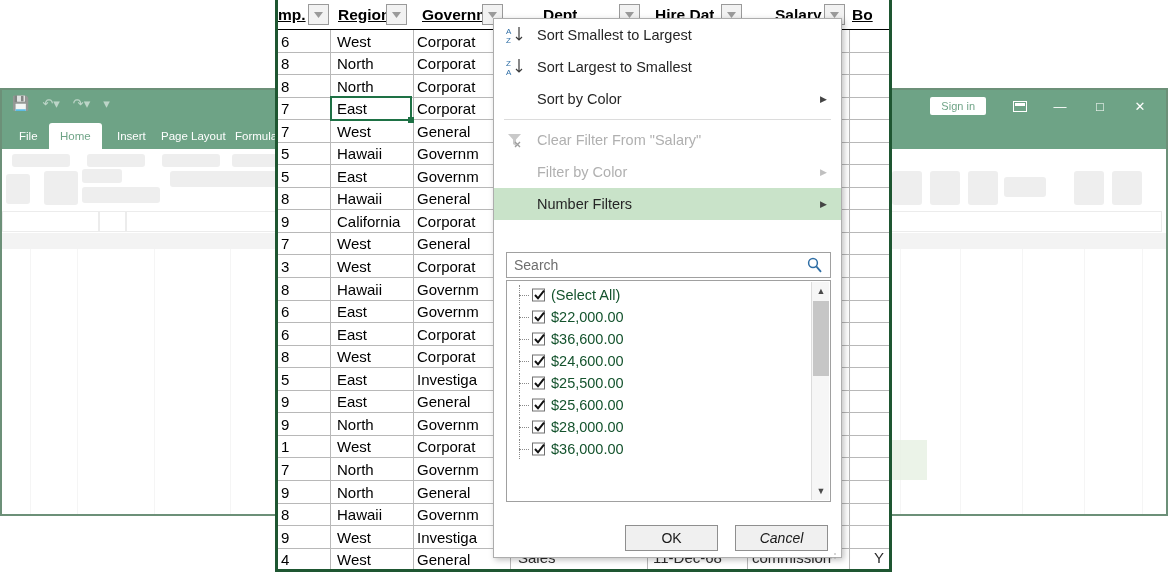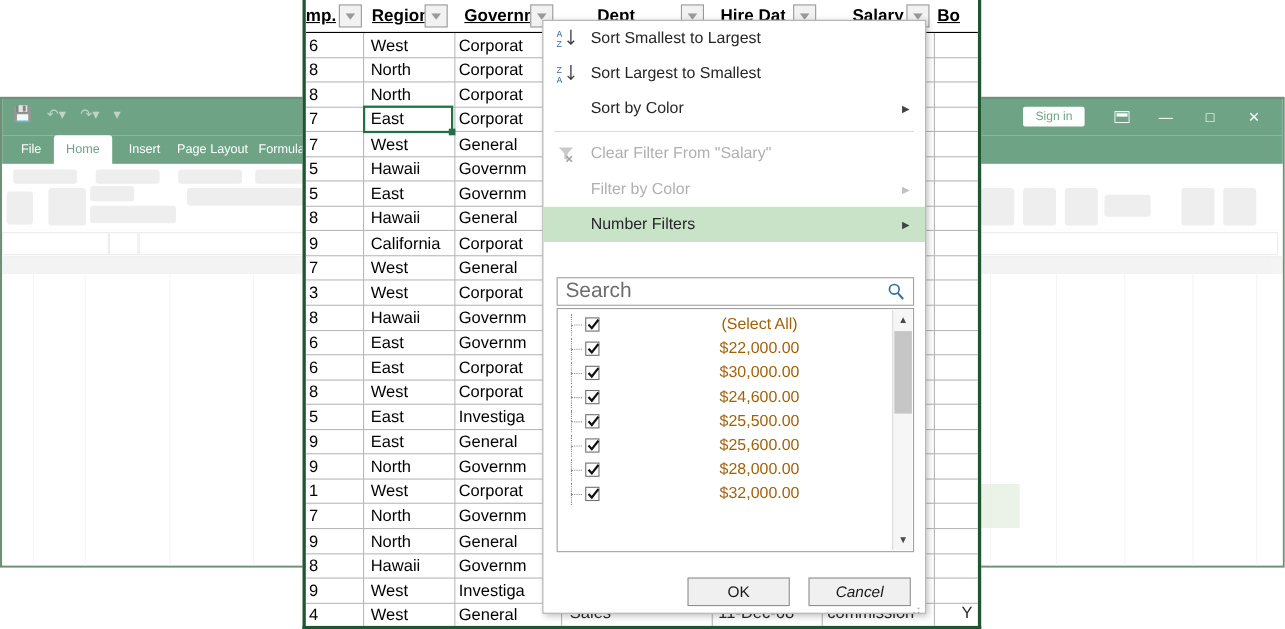"Search" #searchinput { font-size: 19px -> 14px }
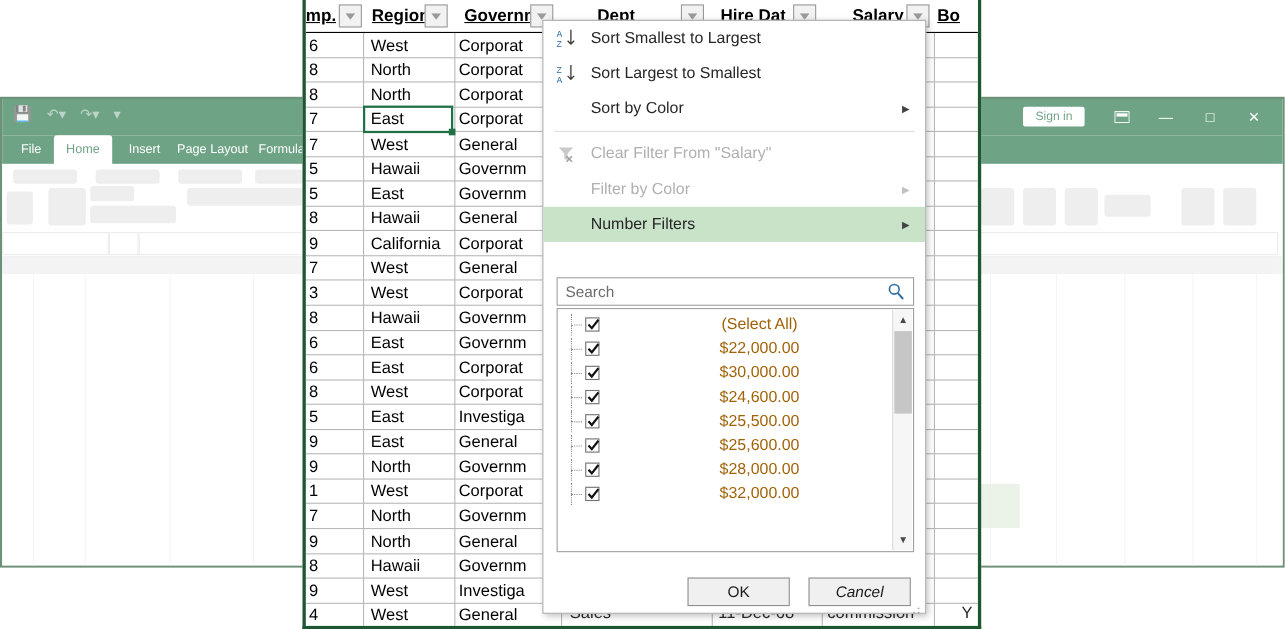"(Select All)" .litem { color: #a16207 -> #14532d; justify-content: center -> none }
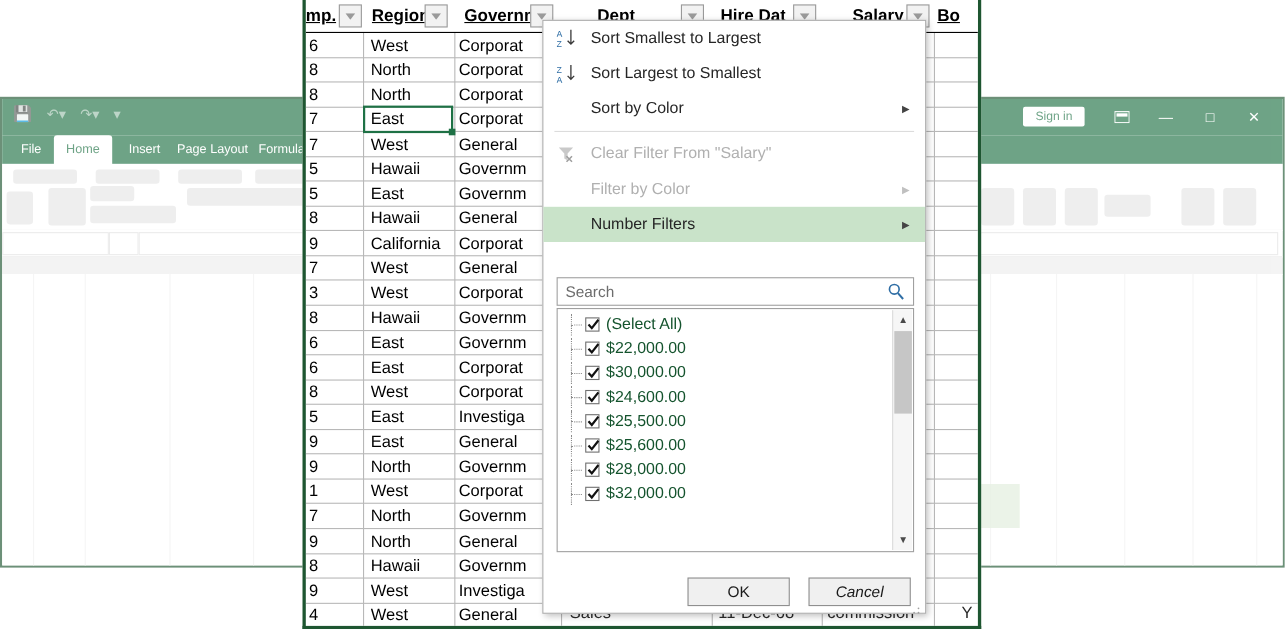"$30,000.00" span { text: $30,000.00 -> $36,600.00 }
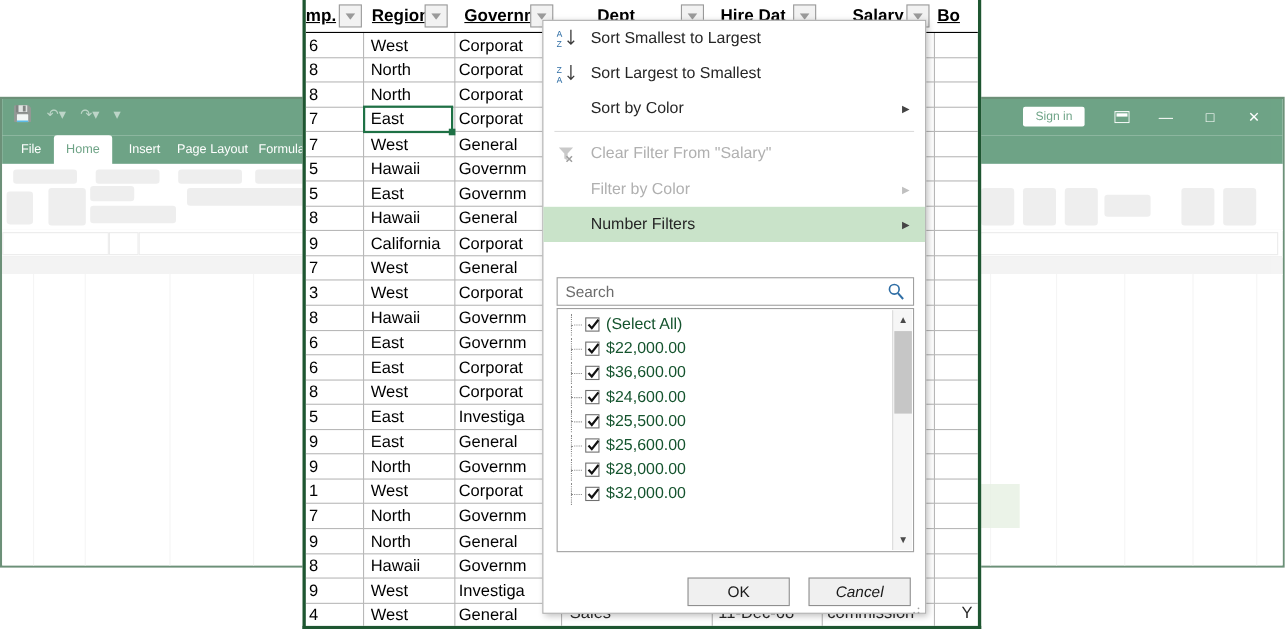"$32,000.00" span { text: $32,000.00 -> $36,000.00 }
